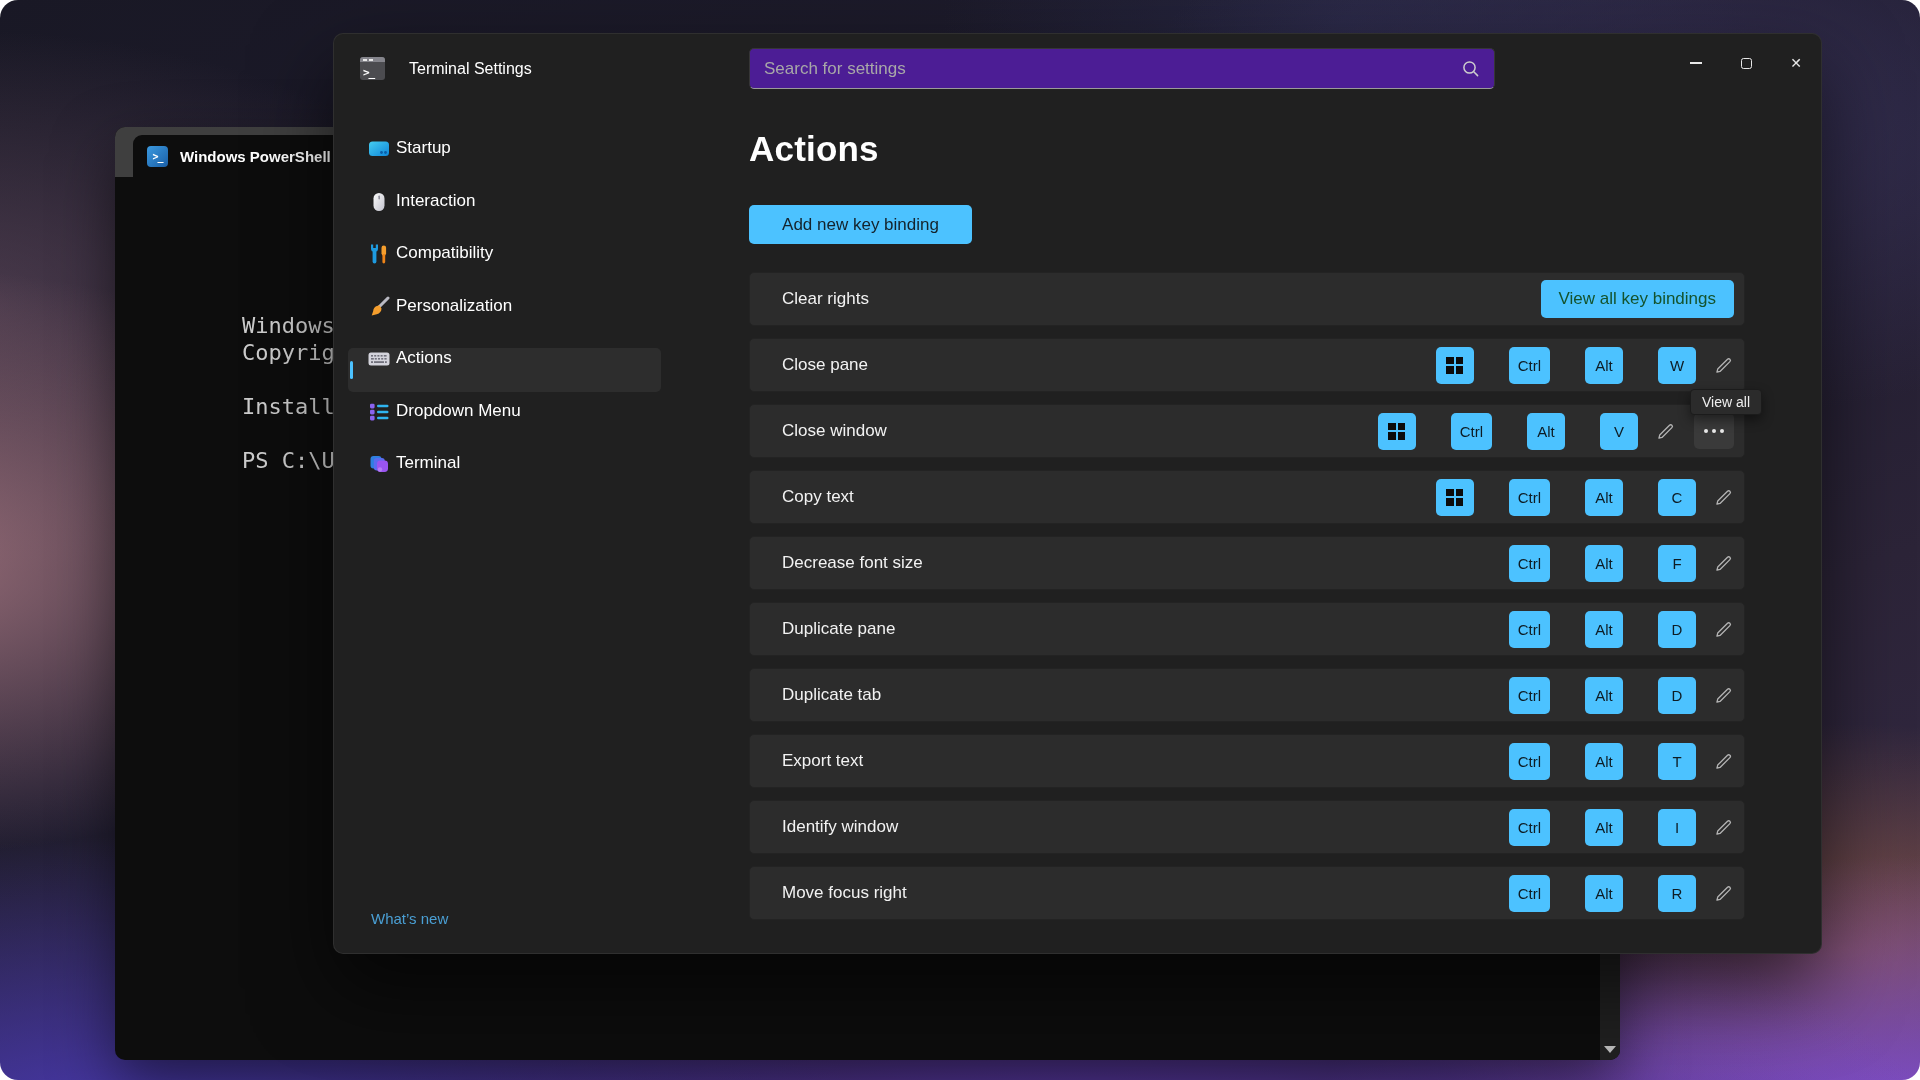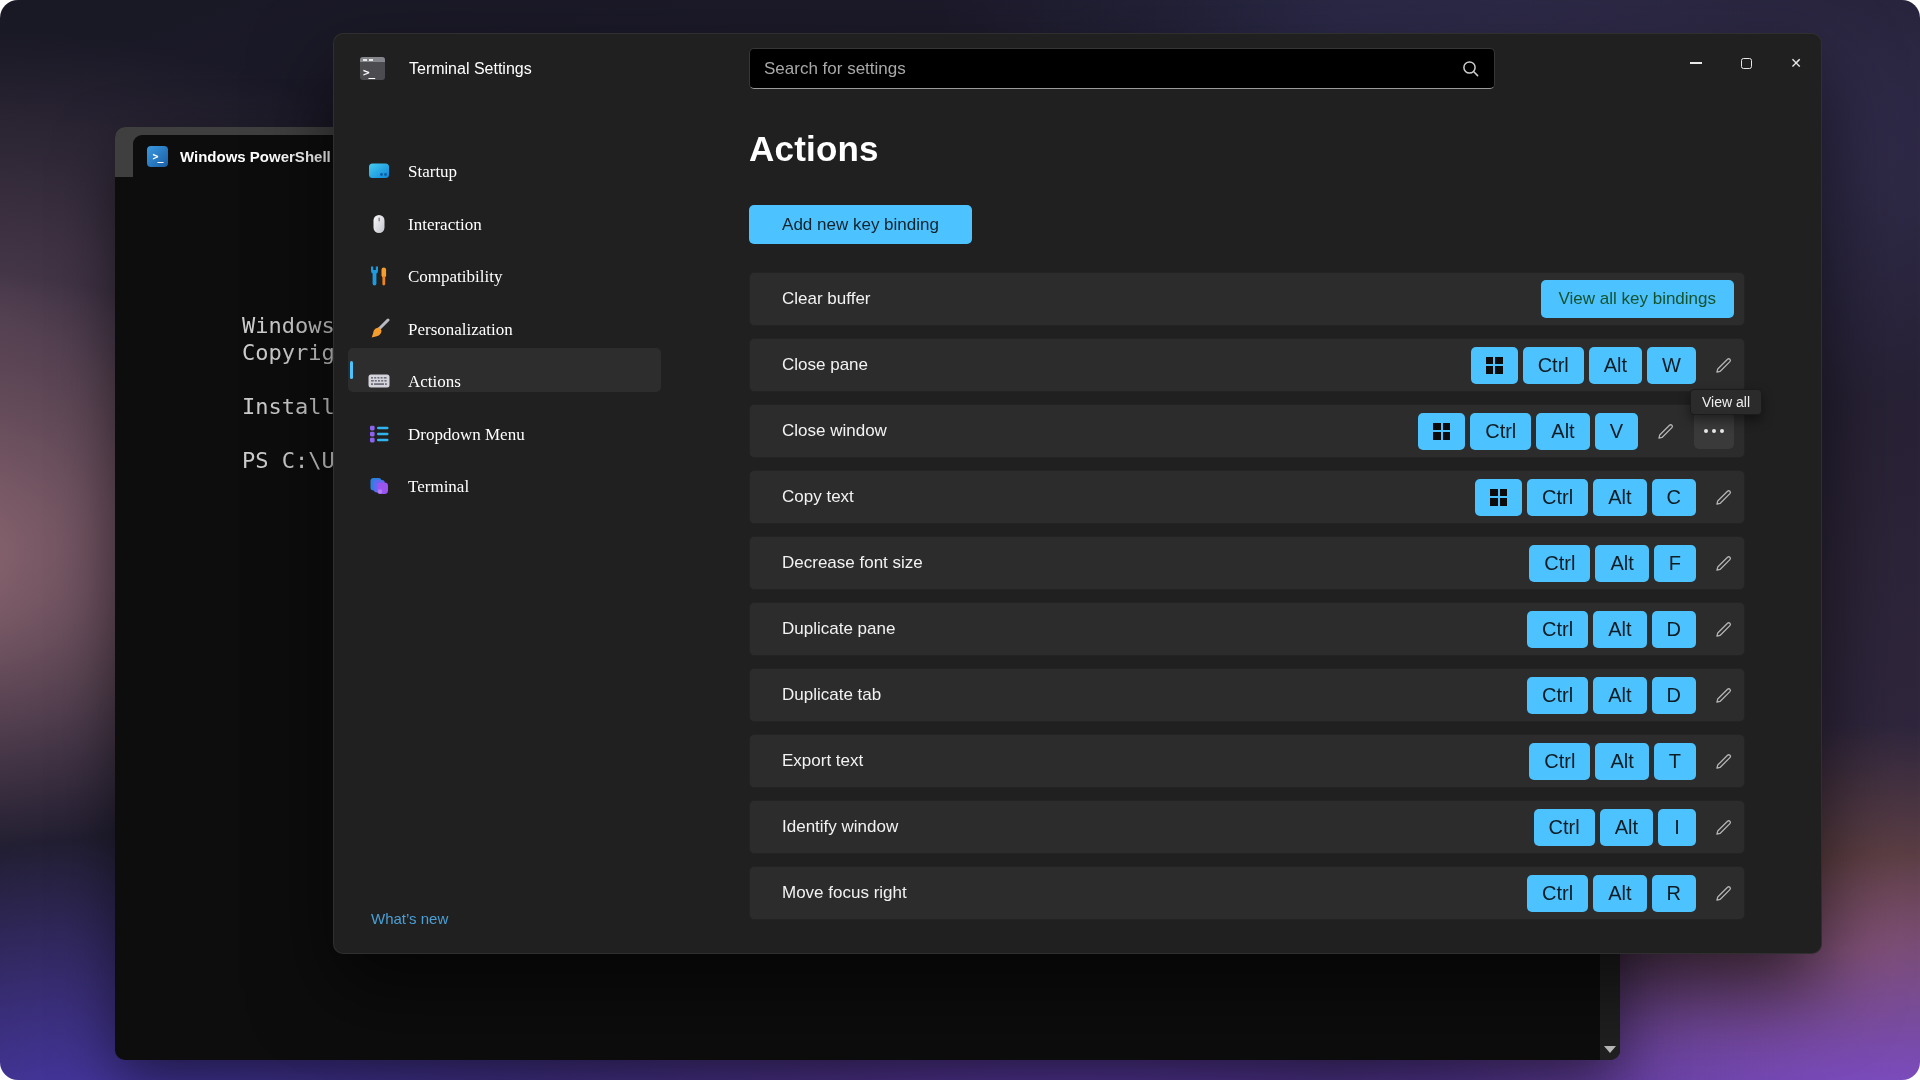"Search for settings" .search-box { background: #000000 -> #4c1d95 }
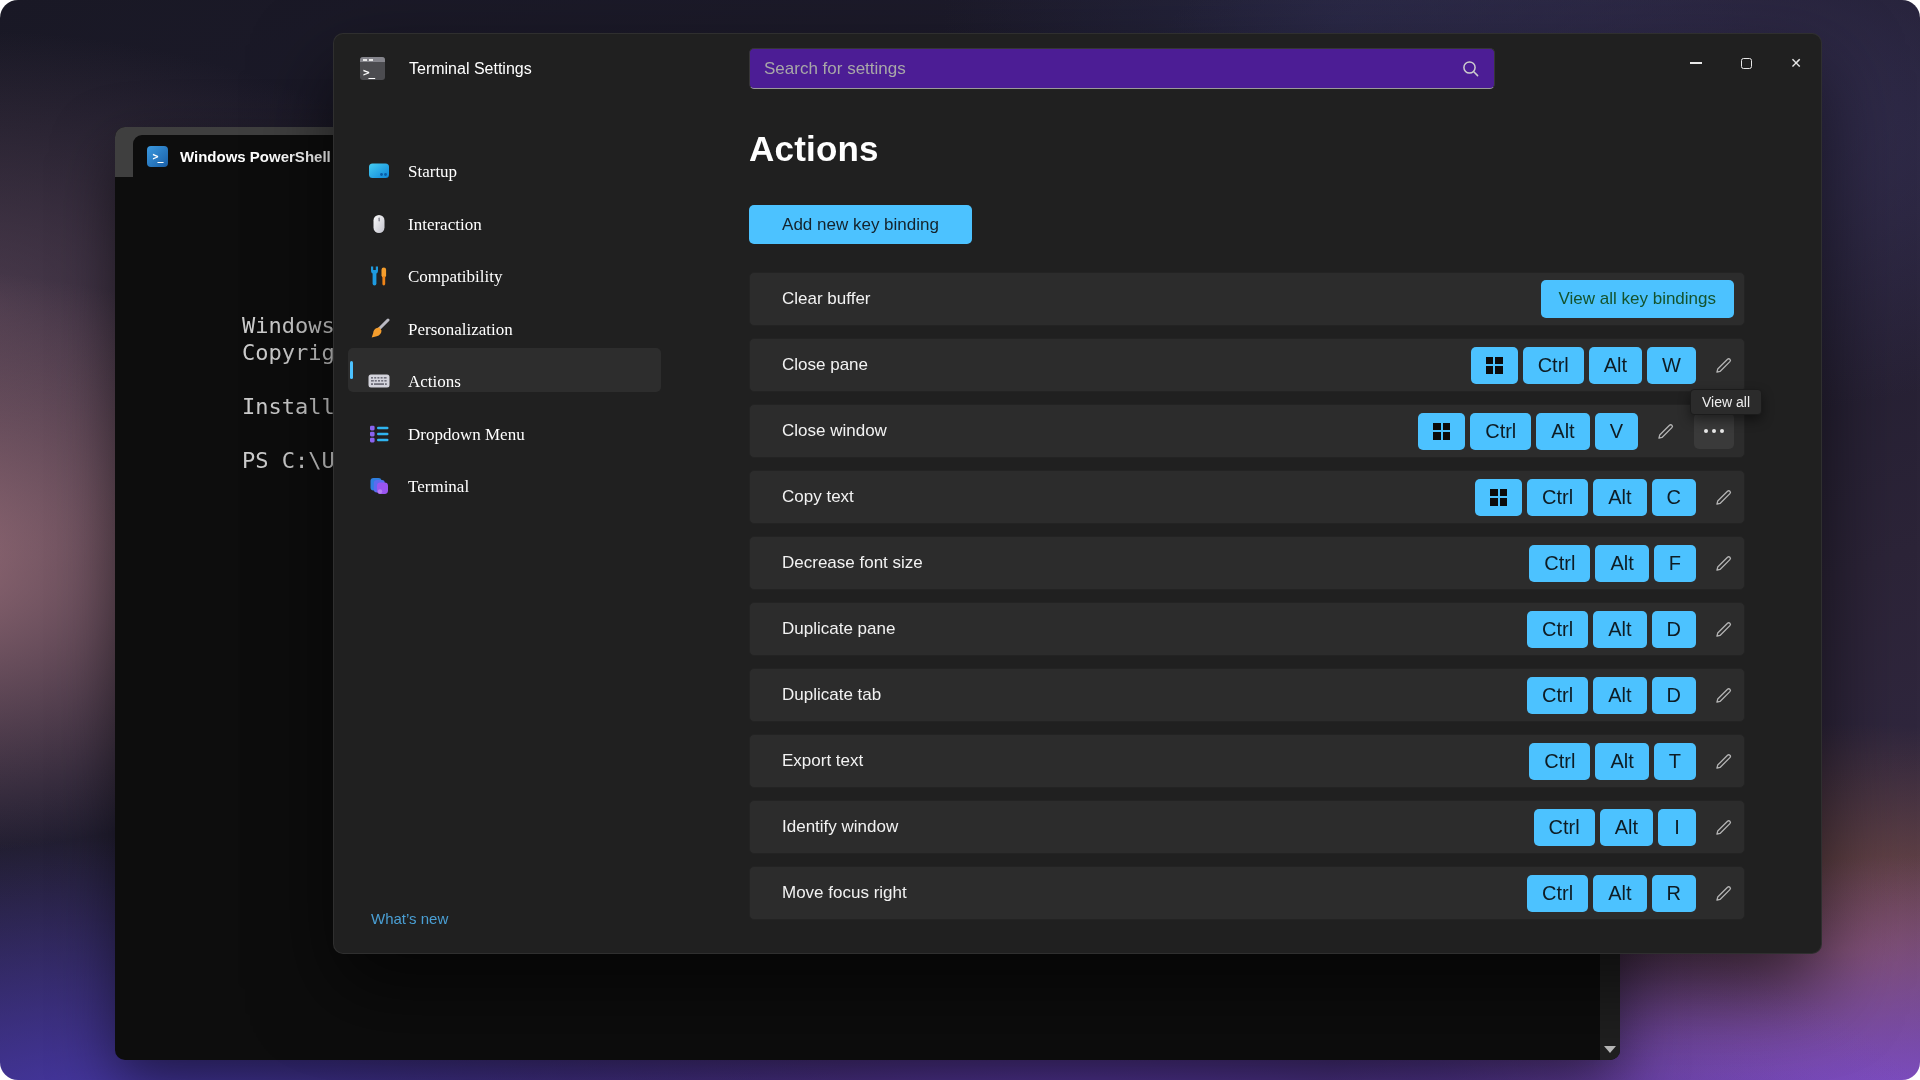"Startup" .side-item { align-items: flex-end -> flex-start; font-family: Liberation Serif, serif -> none; gap: 18px -> 6px }
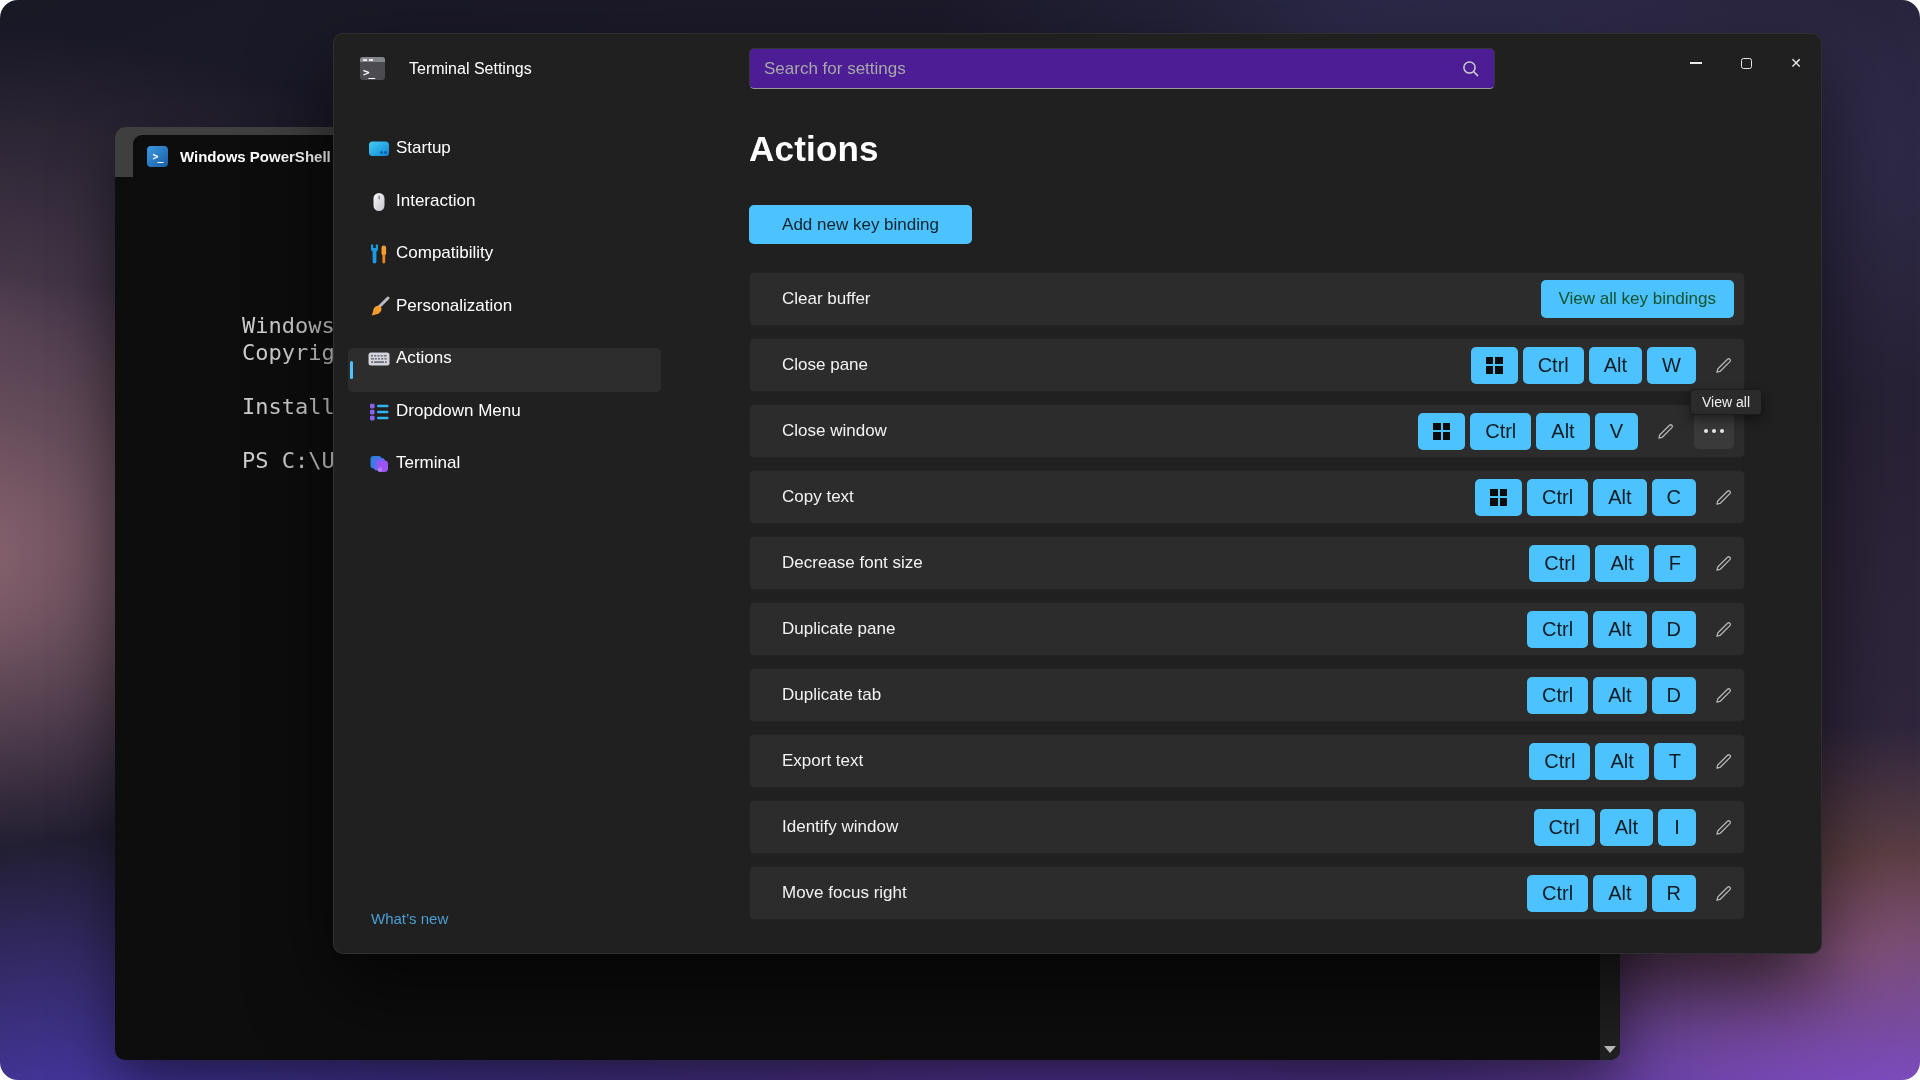"Clear buffer" span.row-label { text: buffer -> rights }
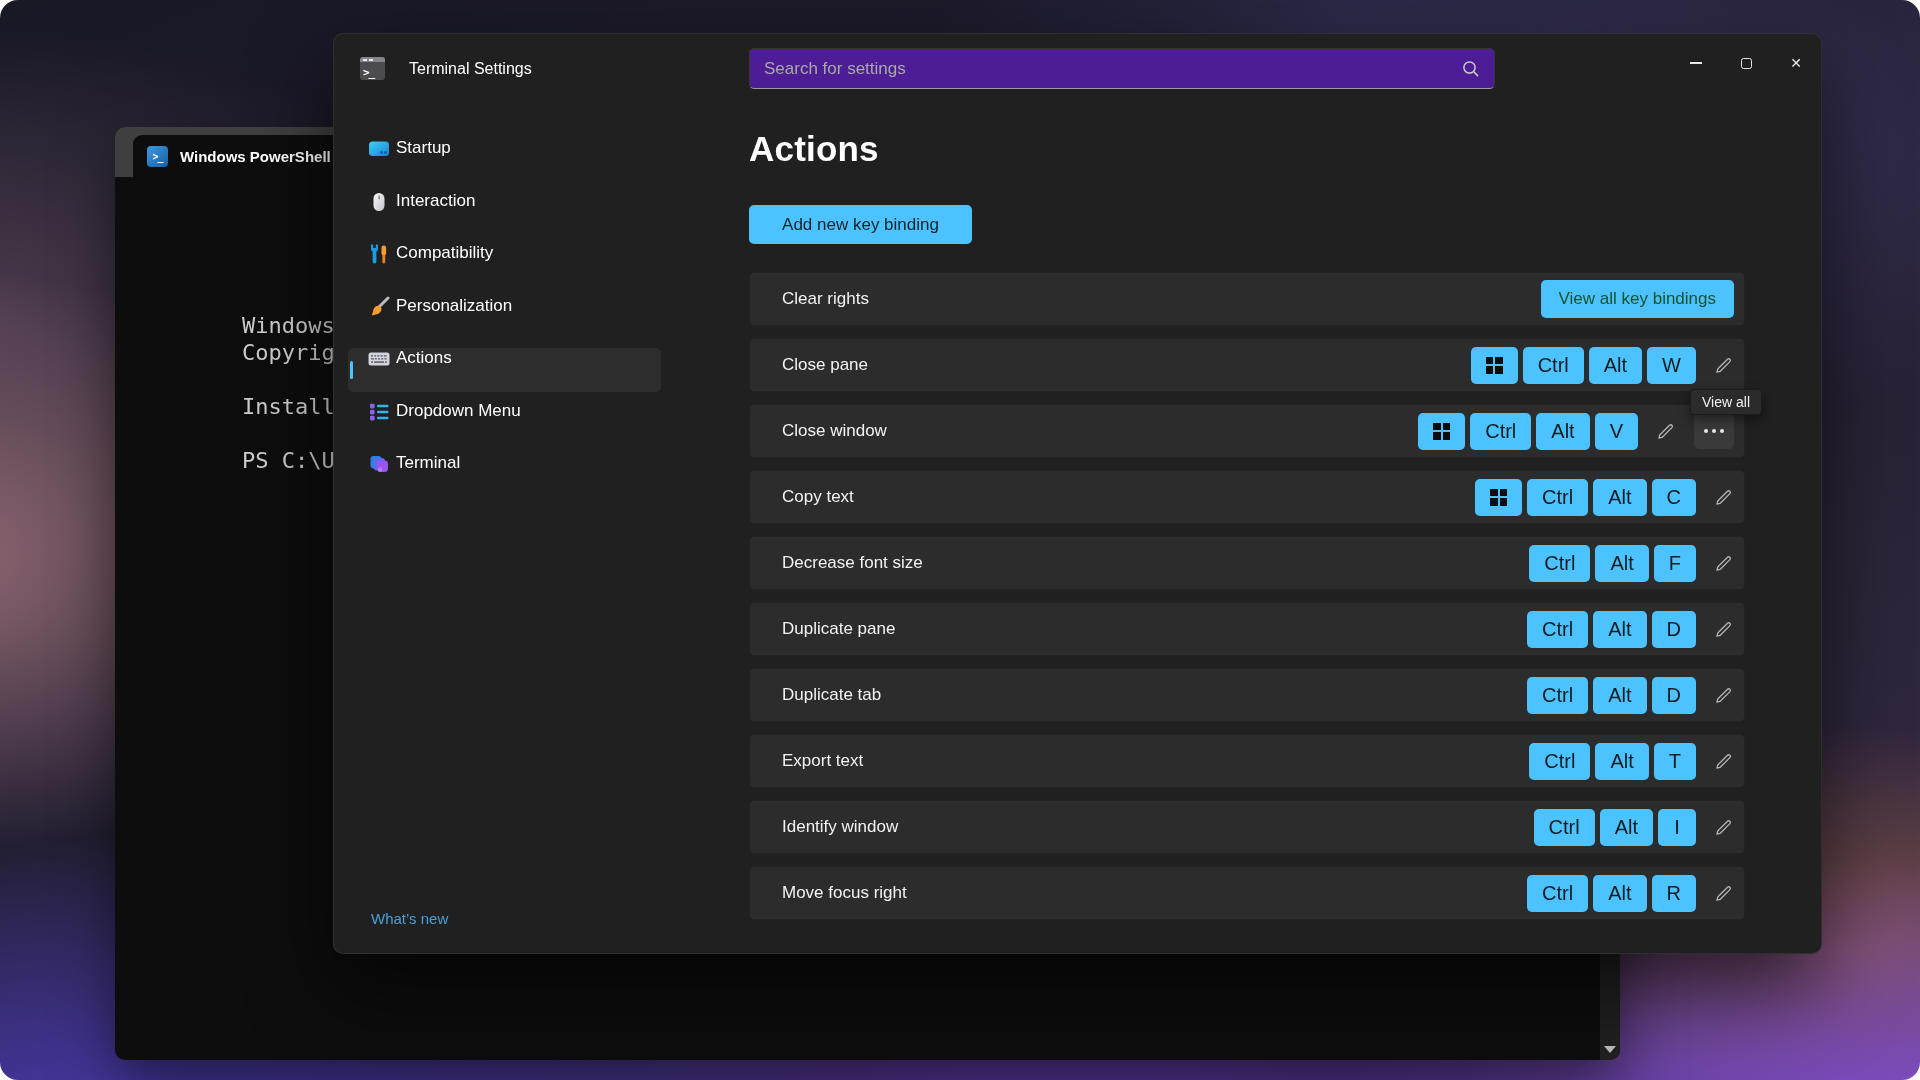"Ctrl" .key { font-size: 20px -> 15px; margin-left: none -> 30px; padding: 0 15px -> 0 9px }
